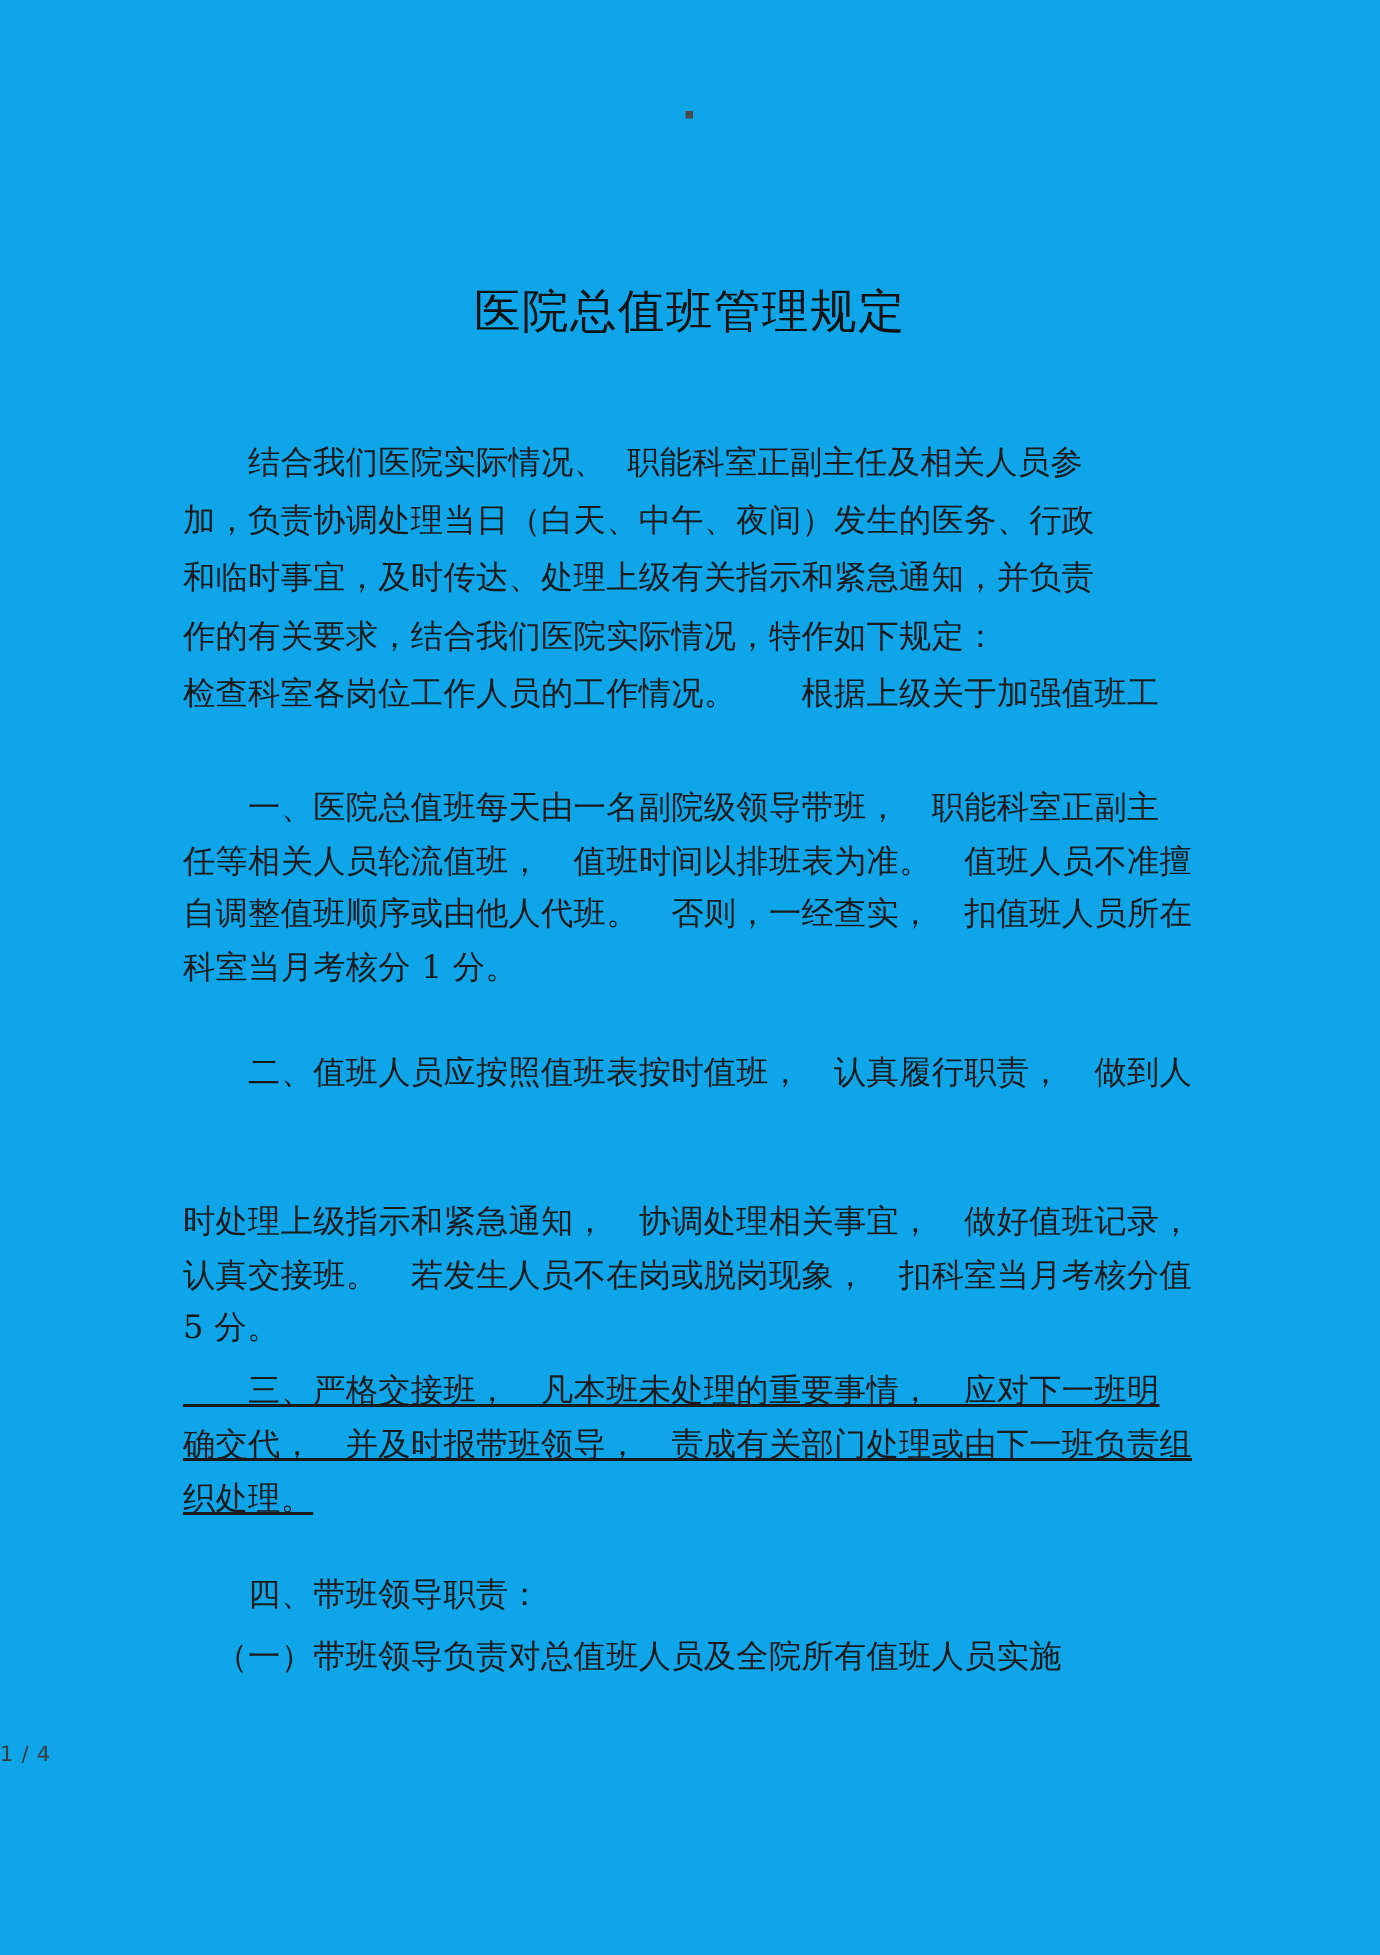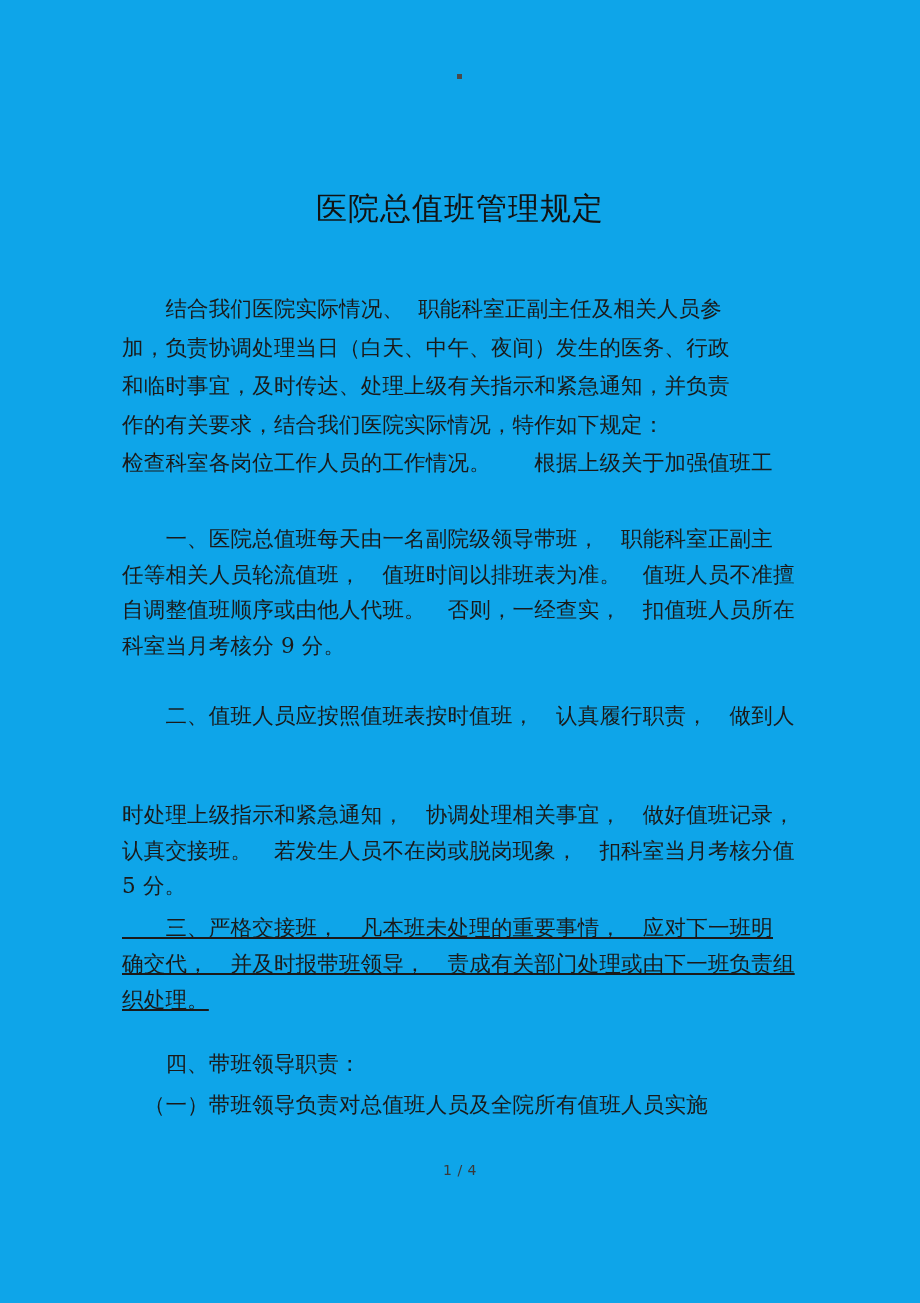"科室当月考核分 9 分。" div.line { text: 9 -> 1 }
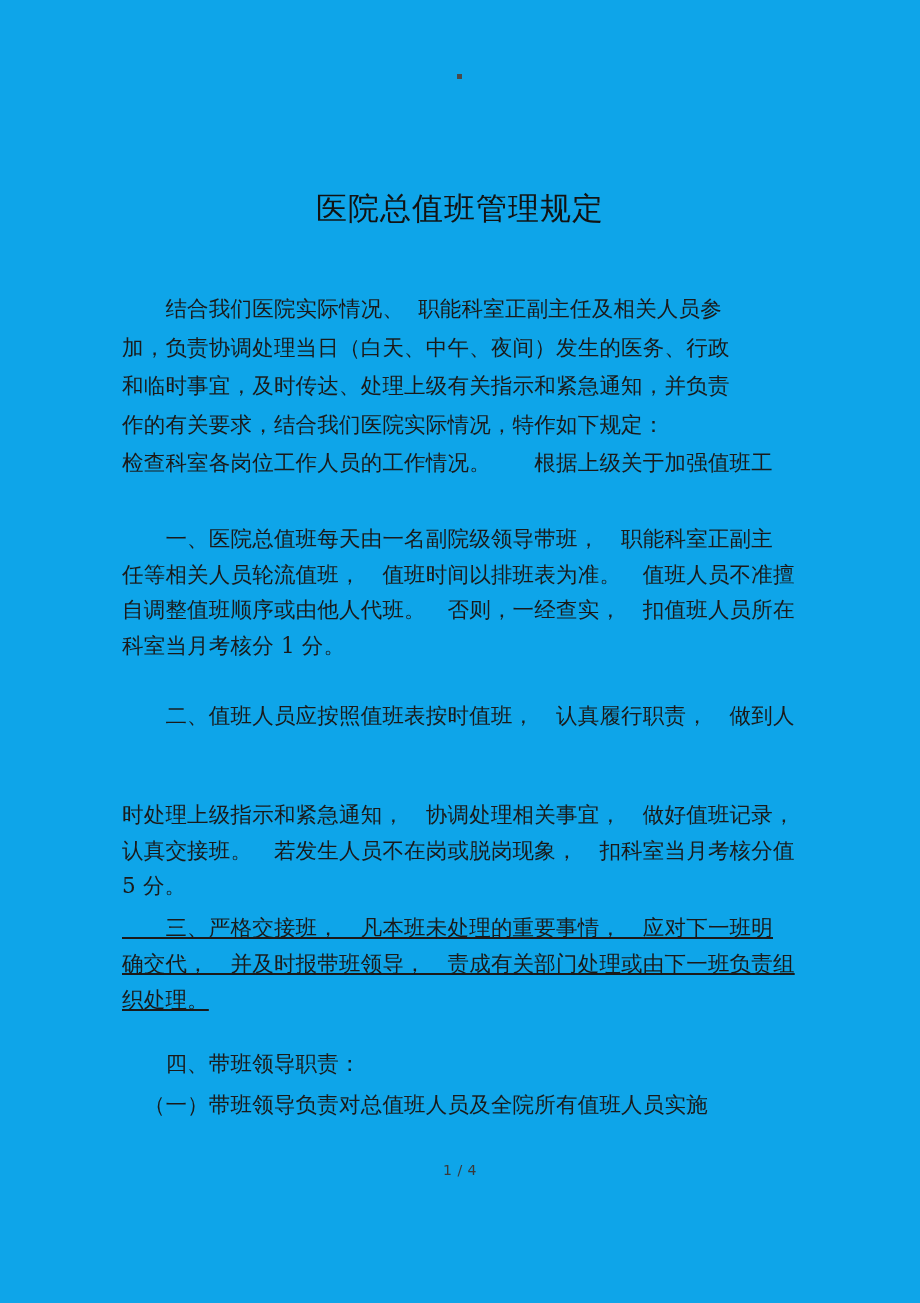"1 / 4" .page-footer { text-align: center -> left }
